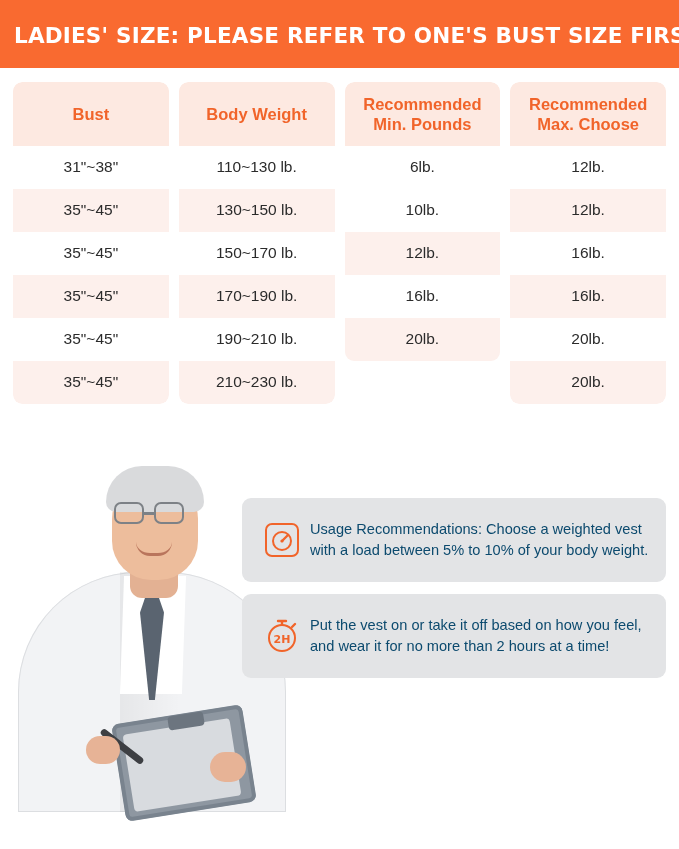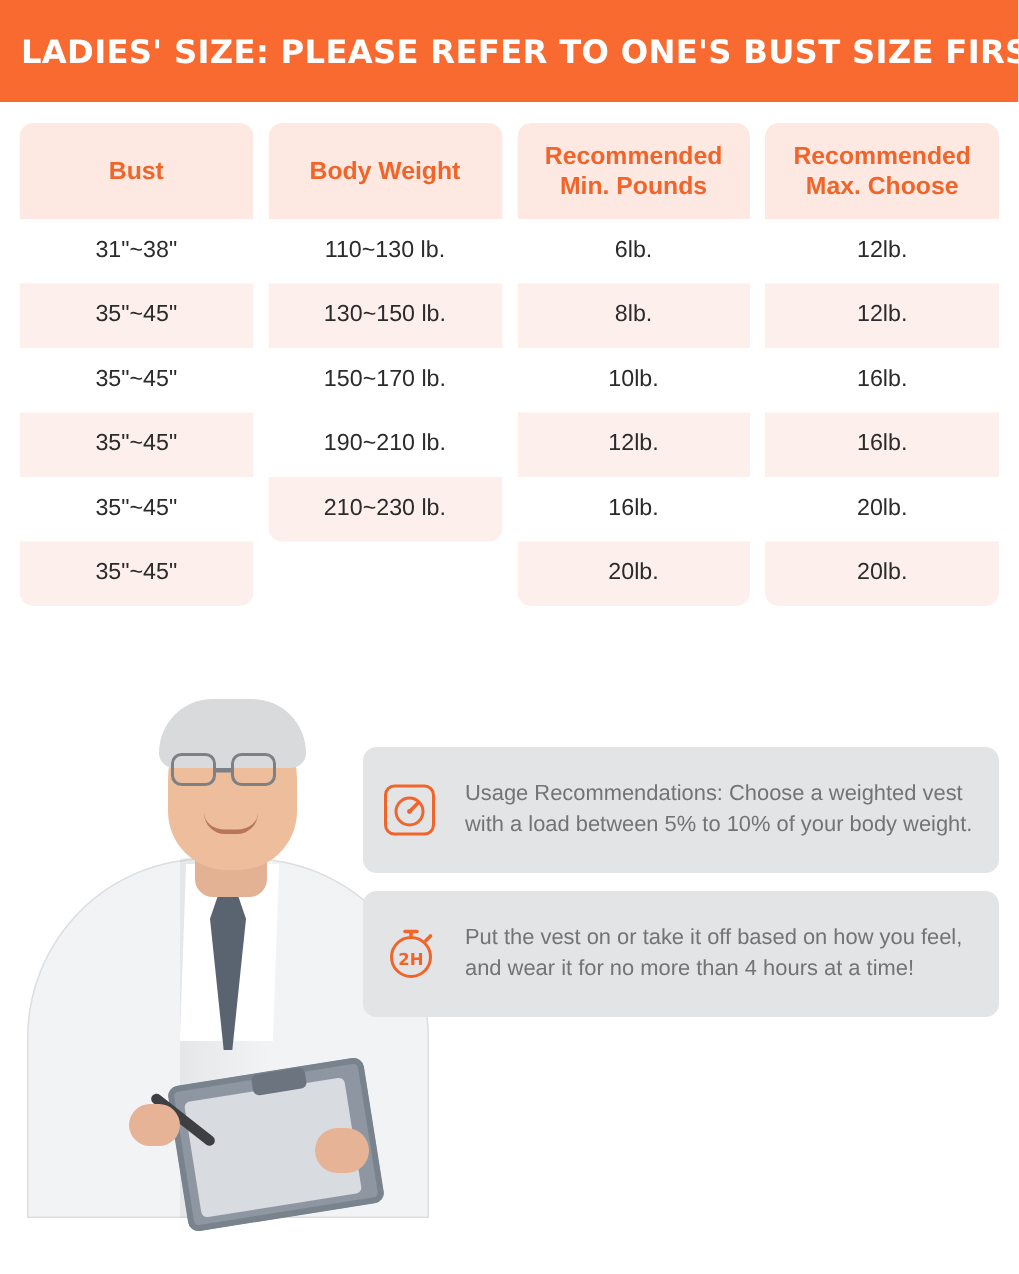"8lb." div.td { html: <div>8lb.</div> -> none }
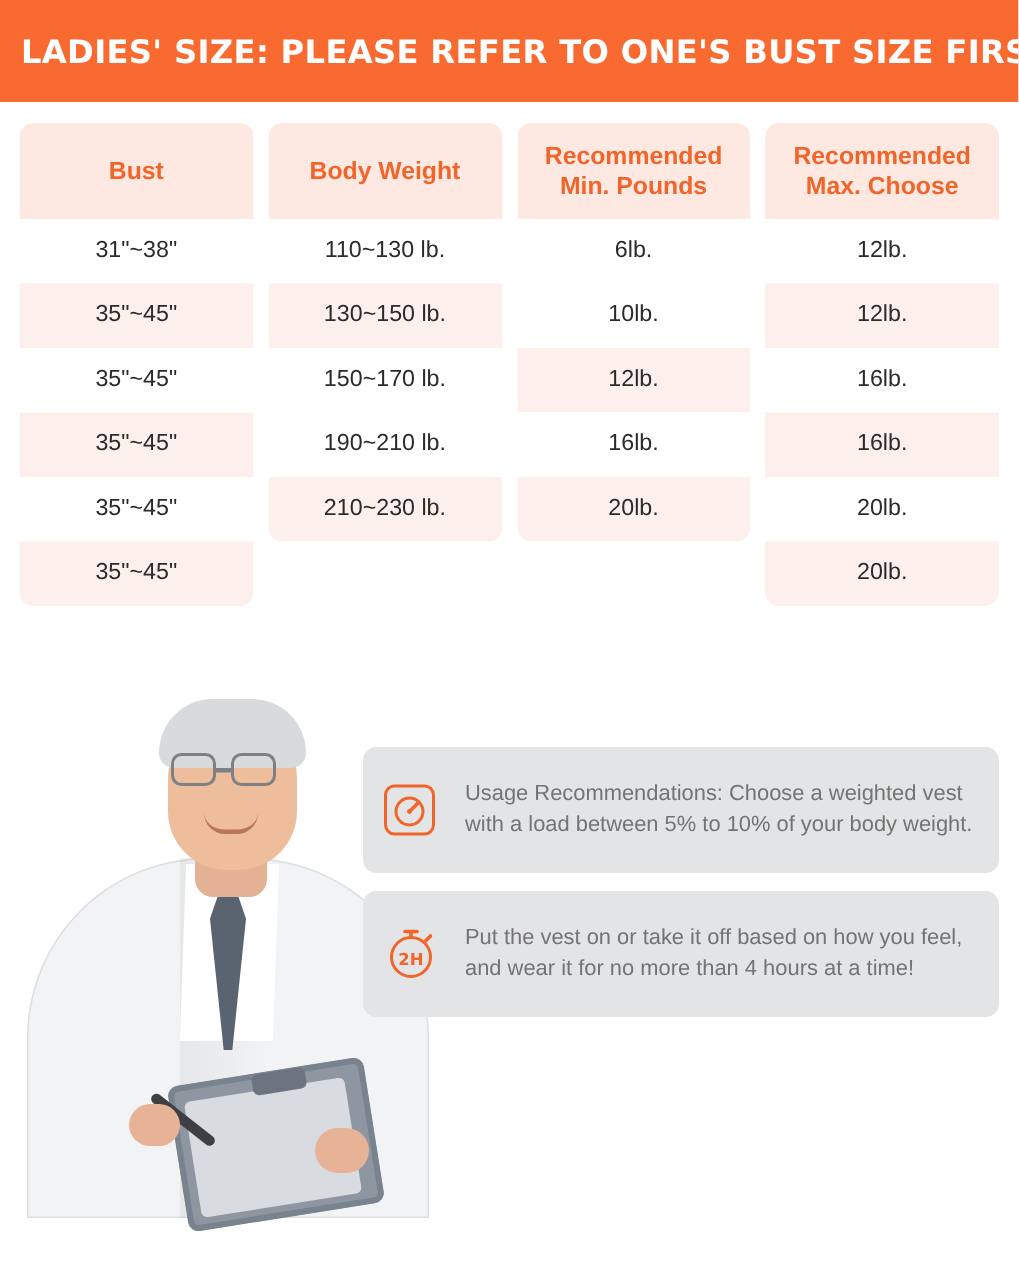"170~190 lb." div.td { html: none -> <div>170~190 lb.</div> }
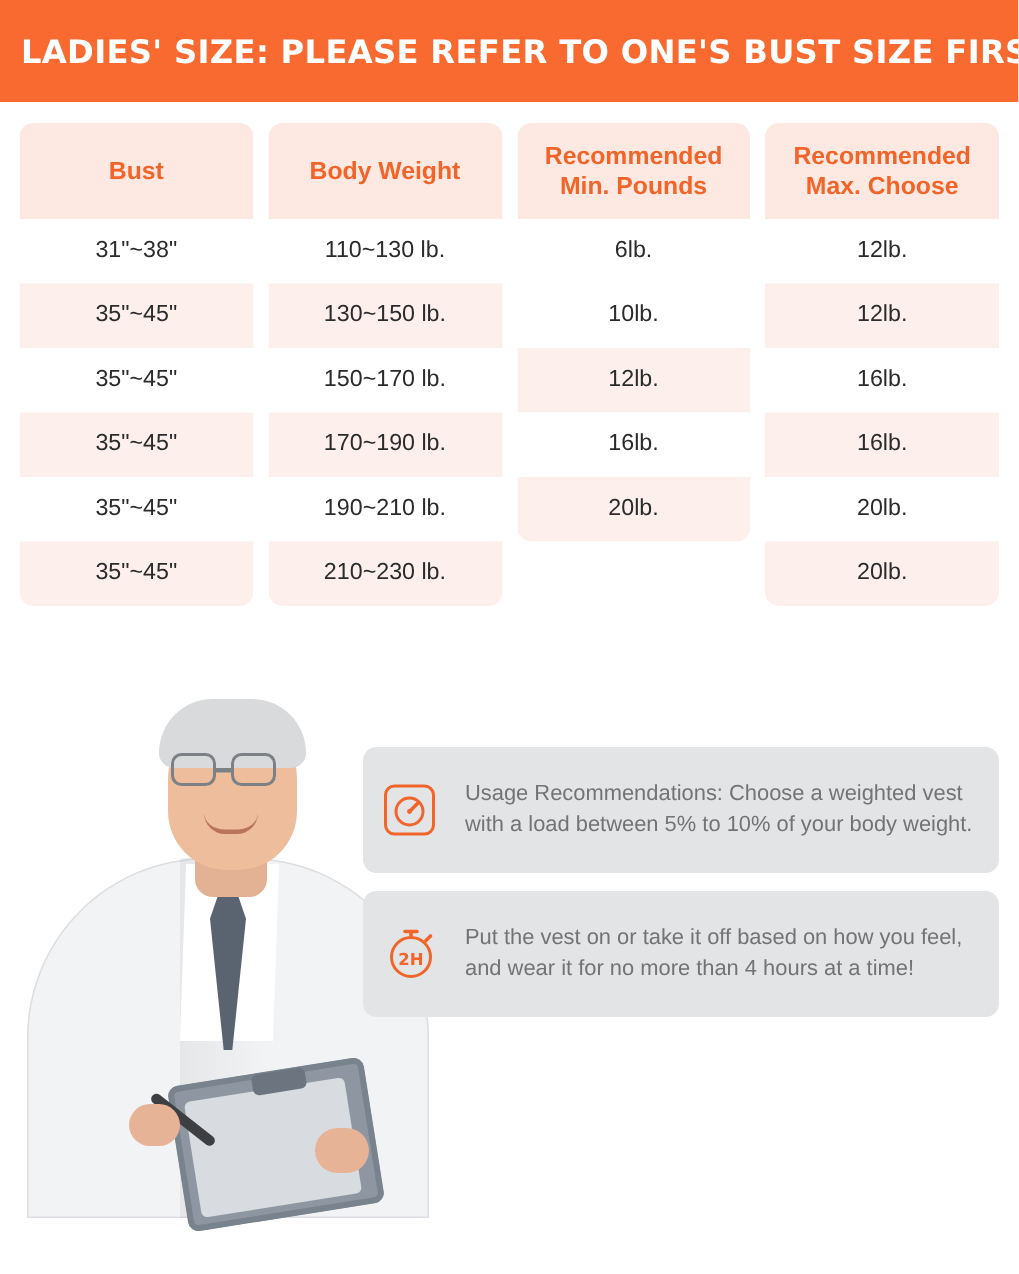"Usage Recommendations: Choose a weighted" .tip-text { color: #737373 -> #0c4a6e }
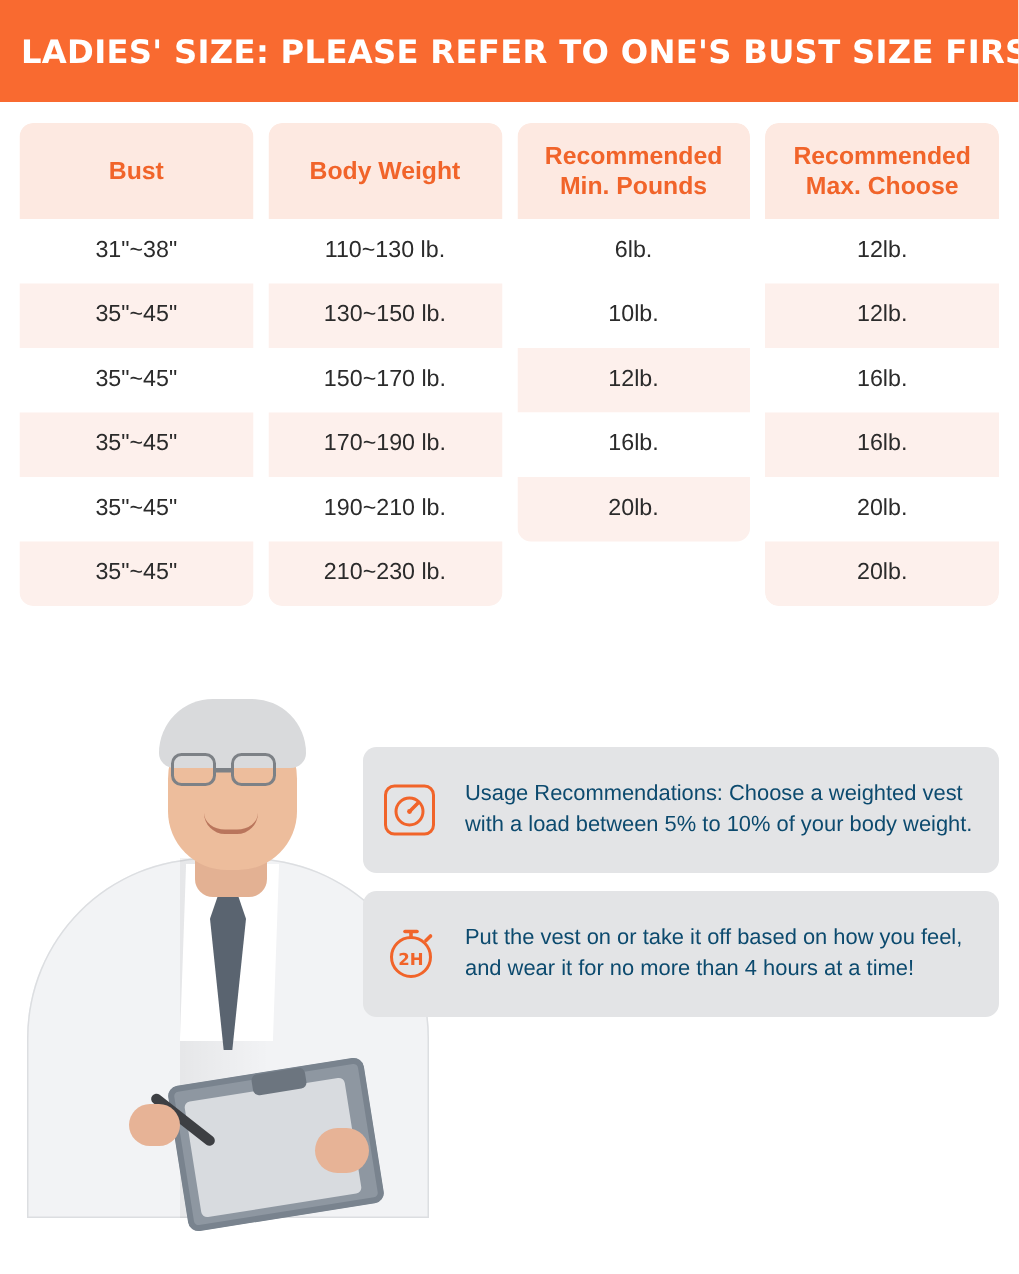"Put the vest on or" div.tip-text { text: 4 -> 2 }
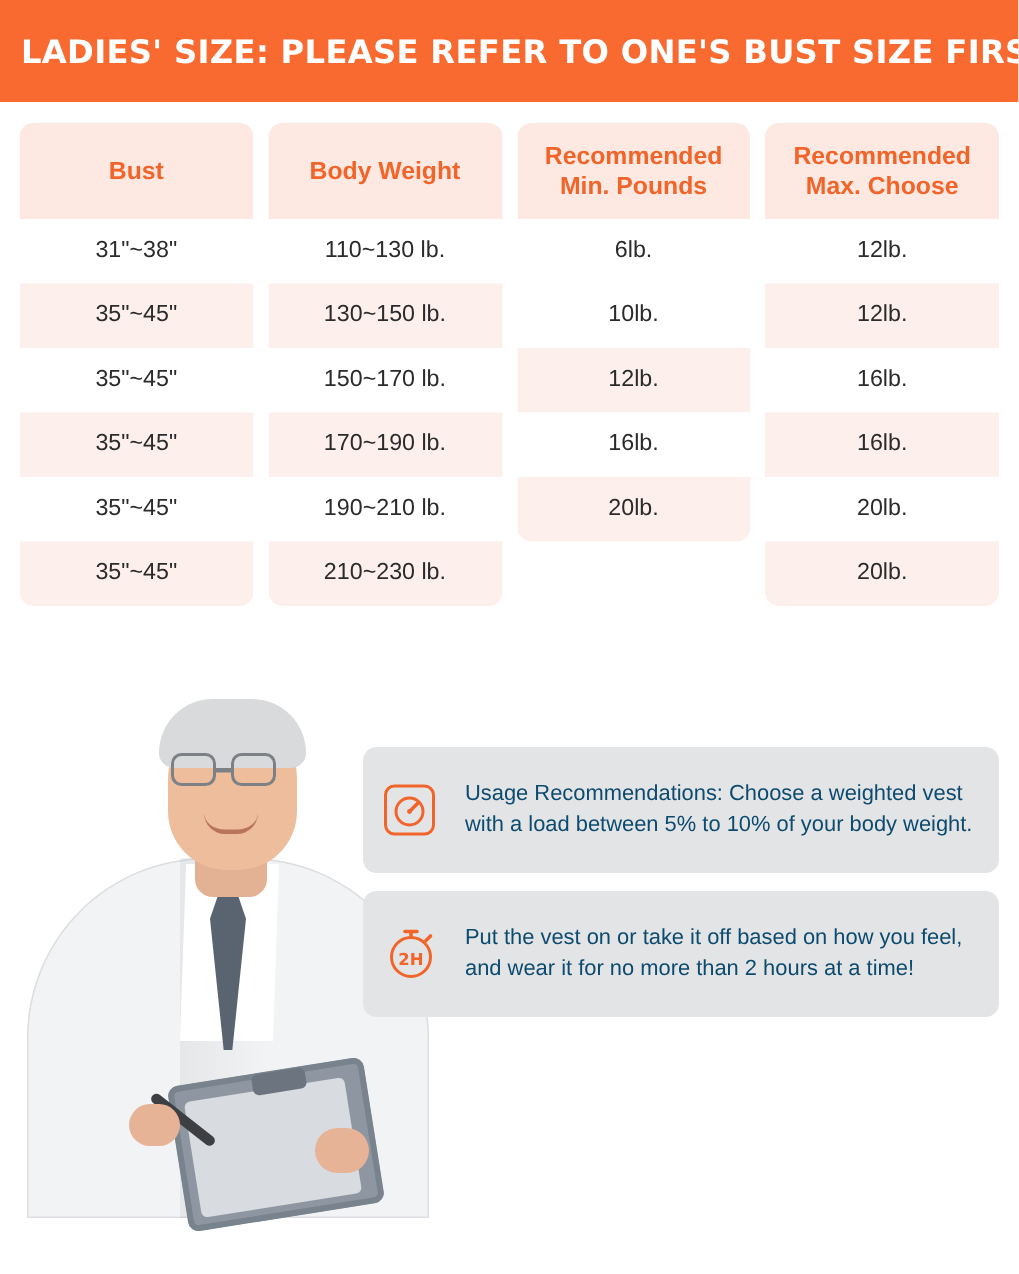"2H" .tip-icon { justify-content: flex-start -> center }
